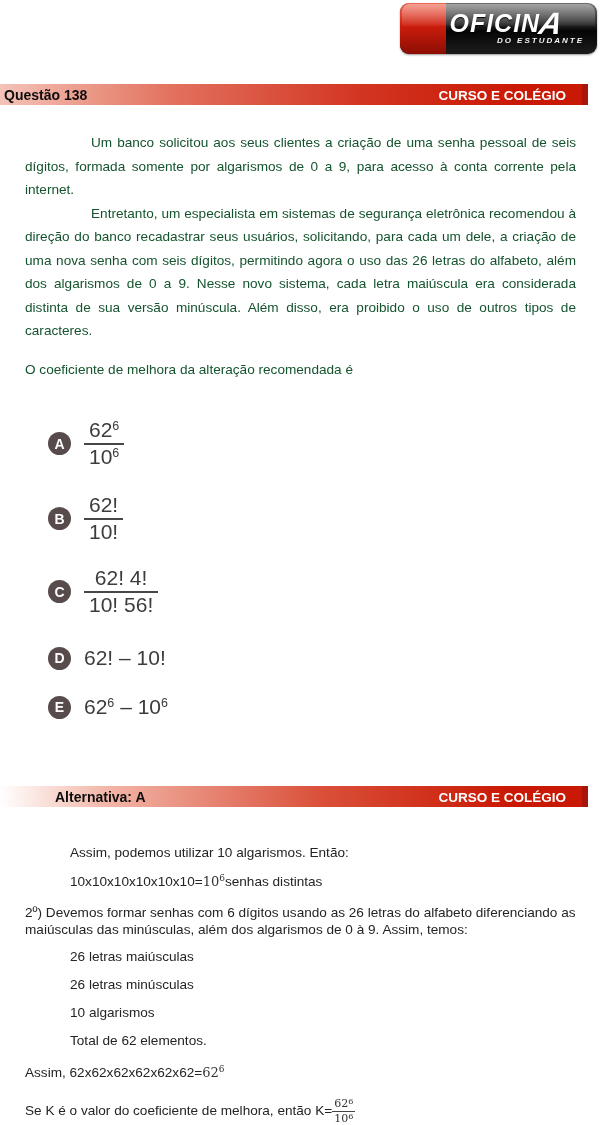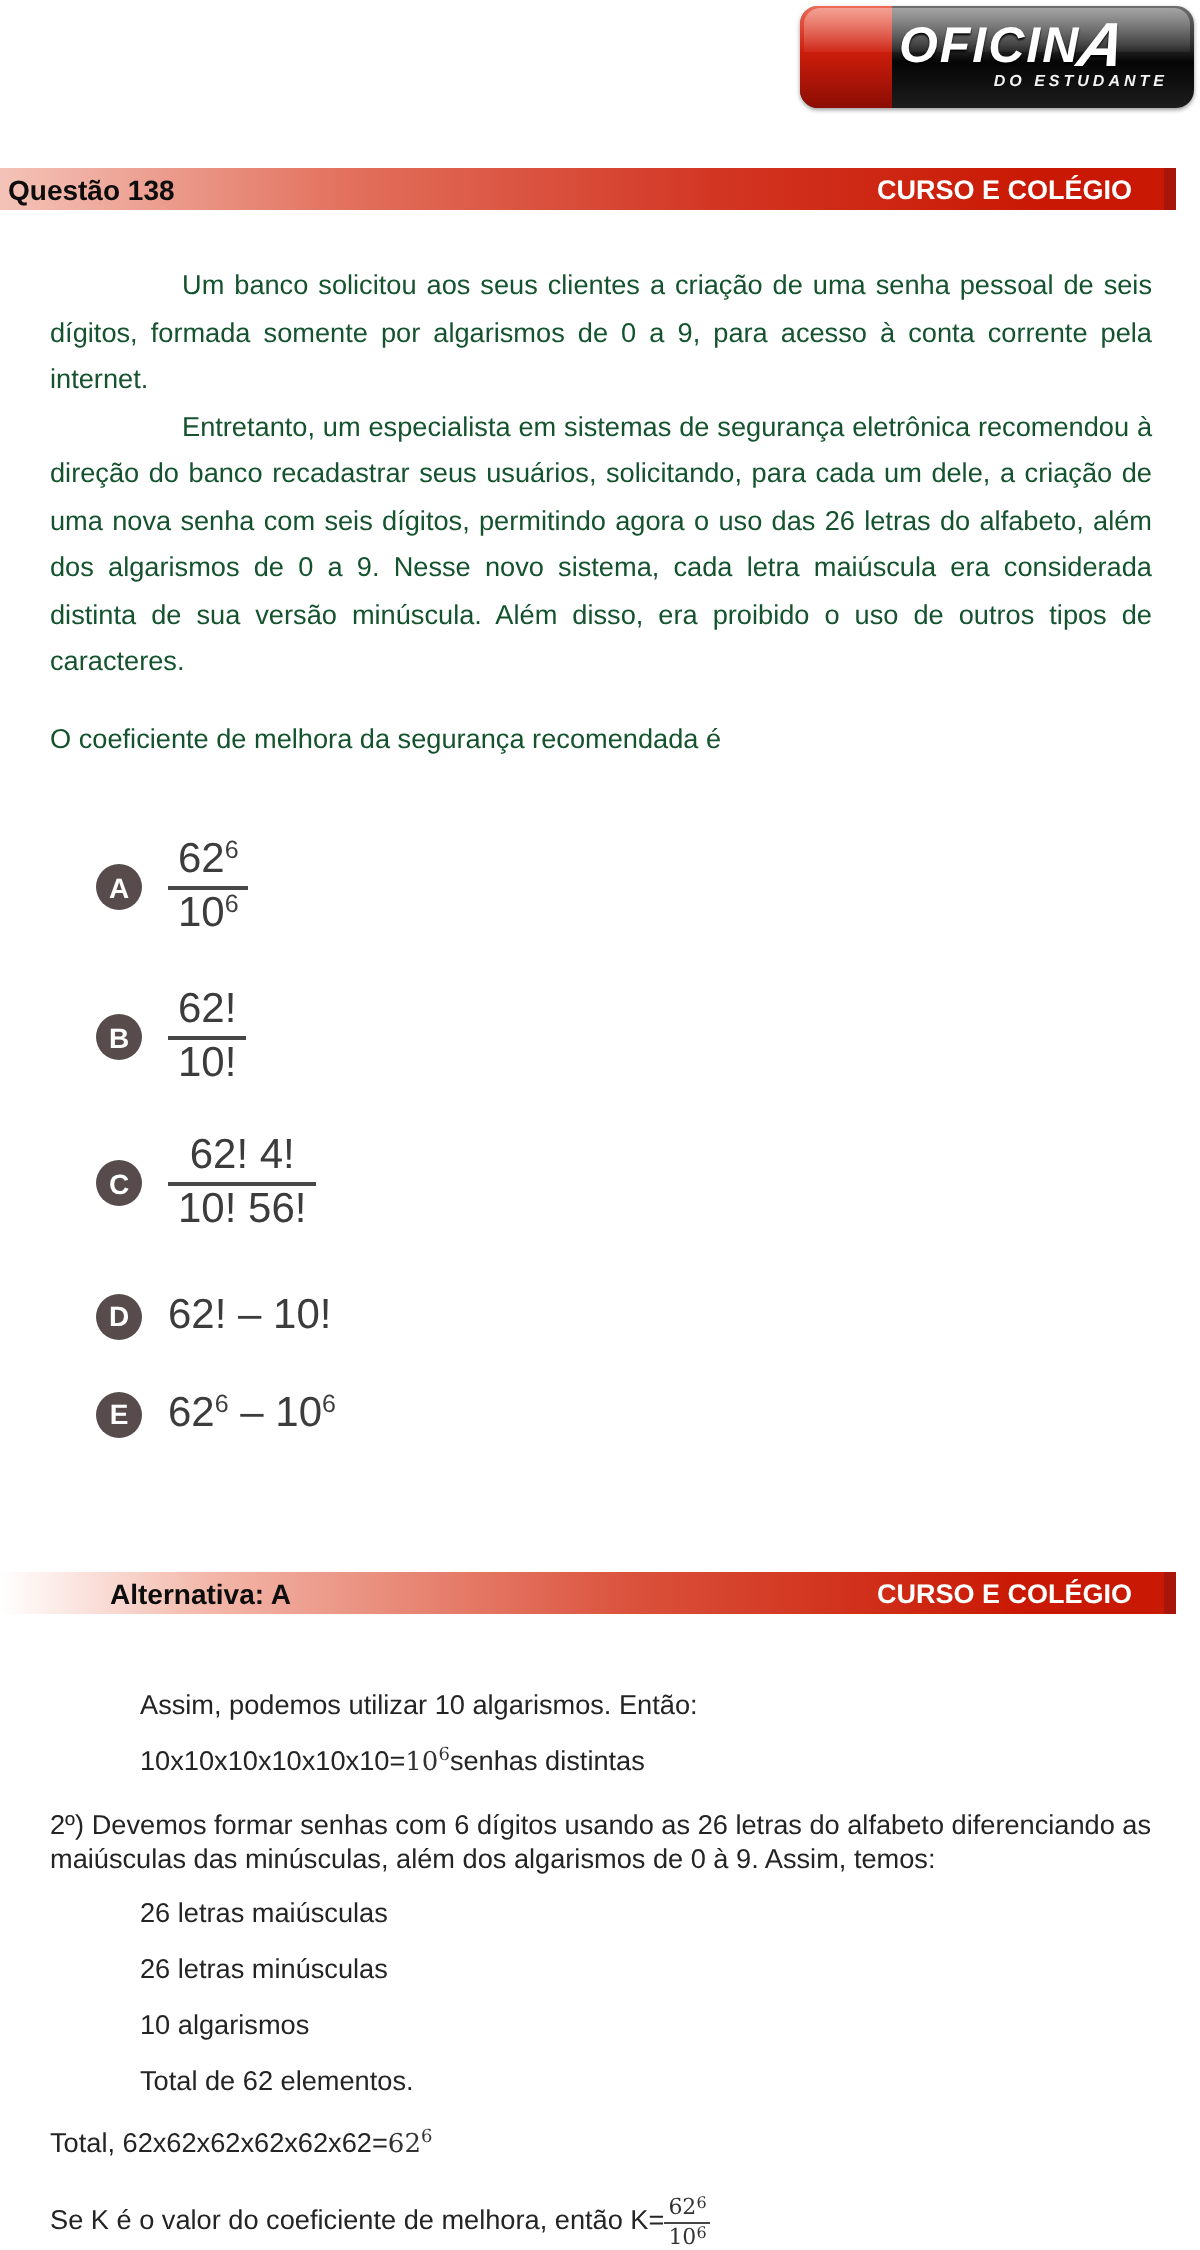"O coeficiente de melhora da" p.prompt { text: segurança -> alteração }
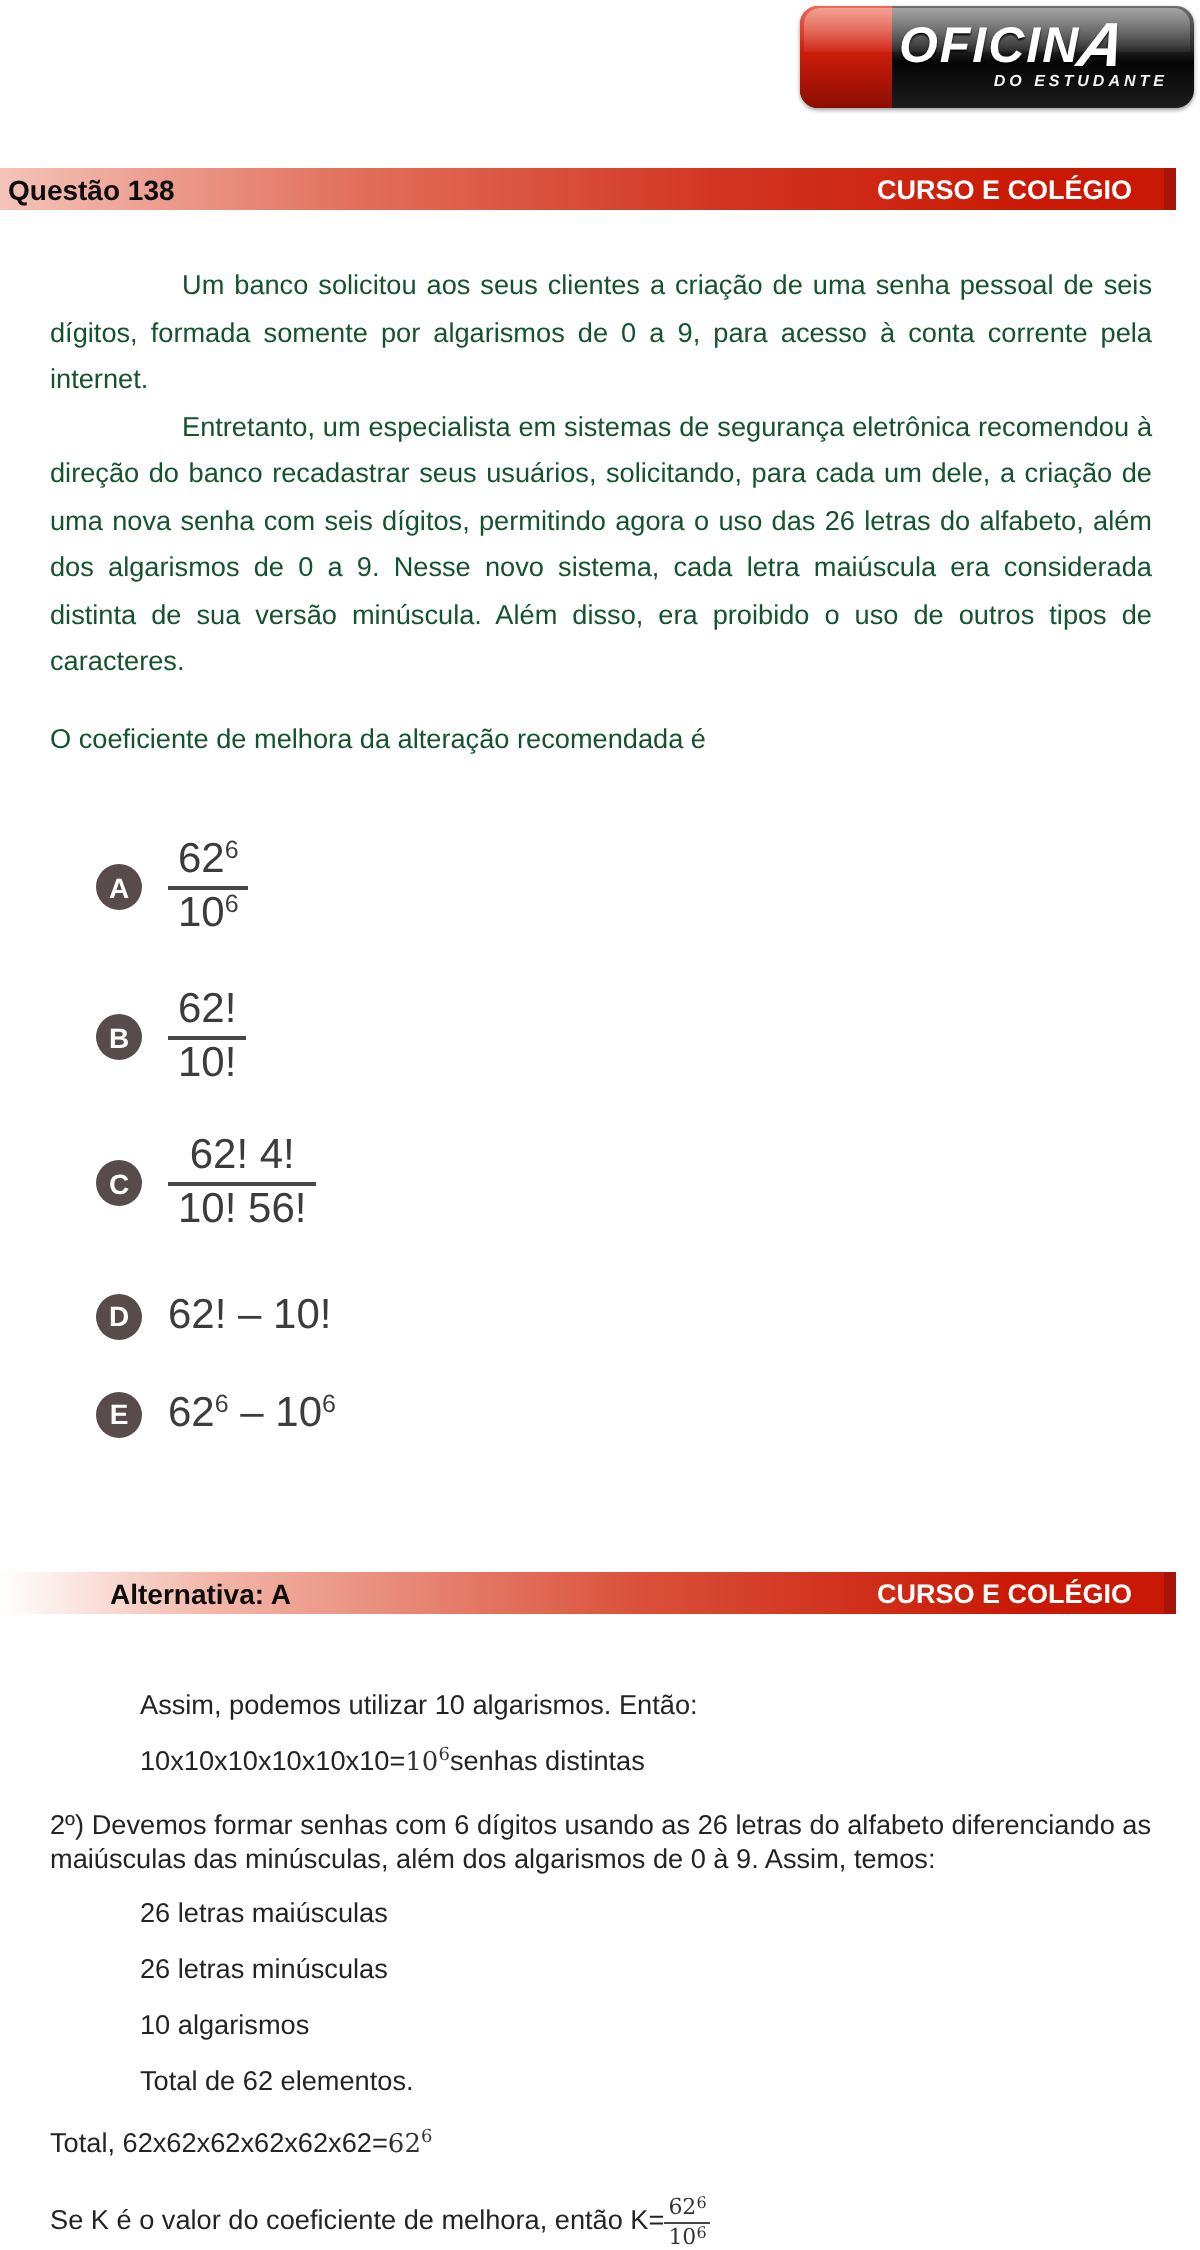"Total, 62x62x62x62x62x62=" span { text: Total -> Assim }
